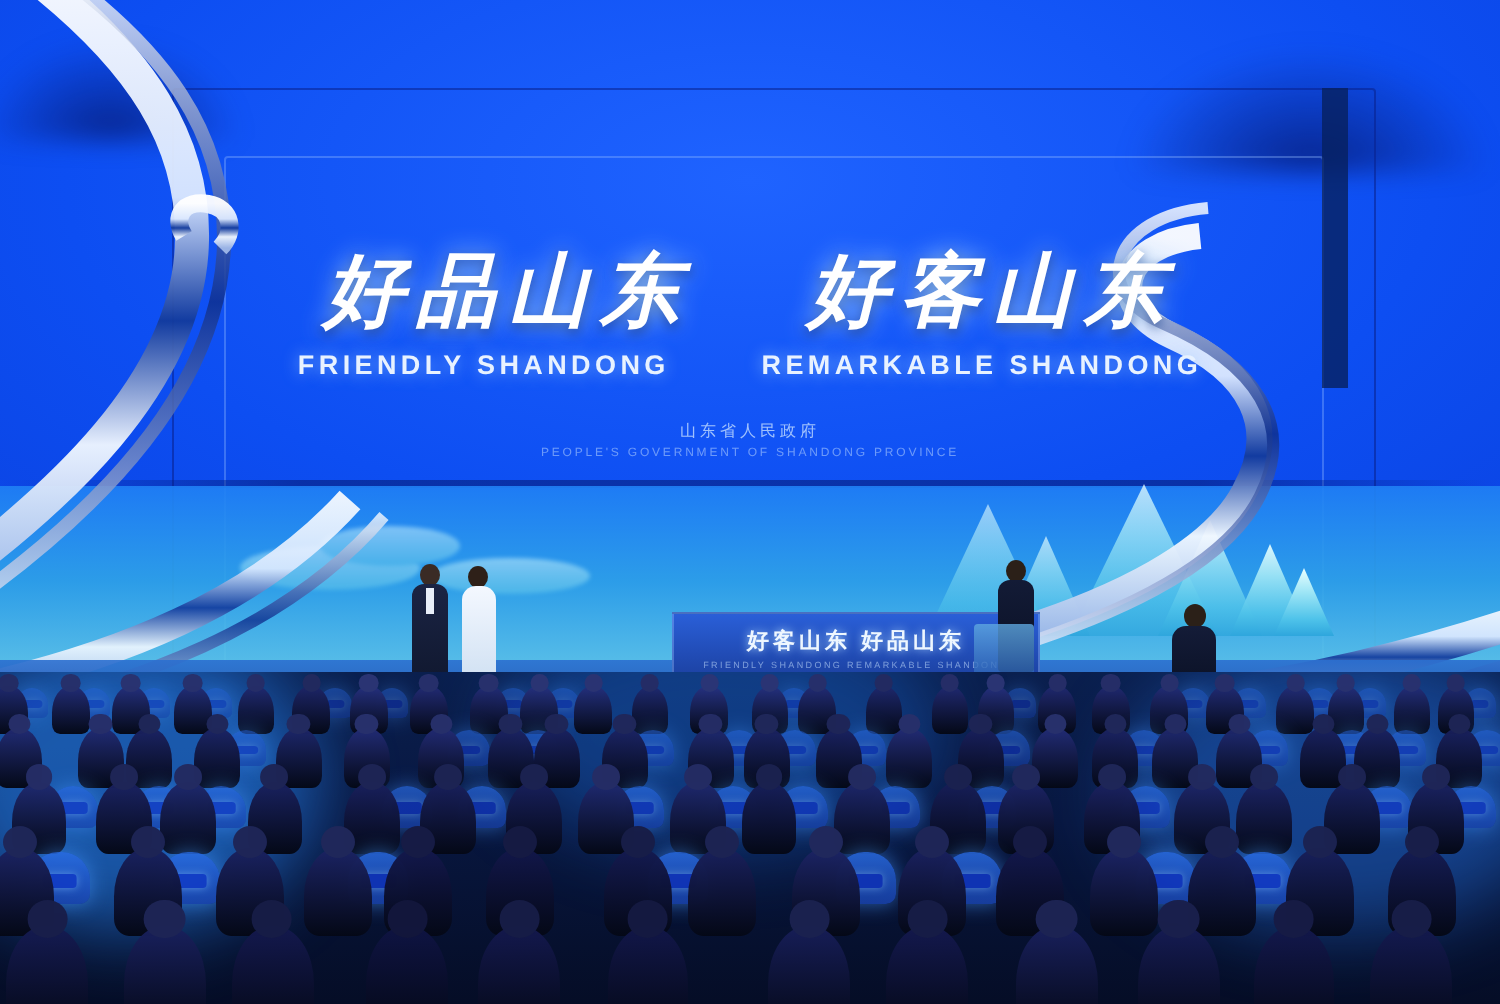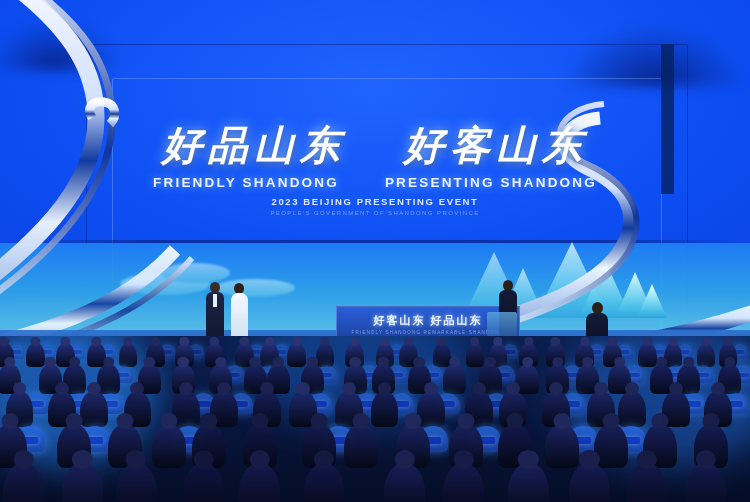"PRESENTING SHANDONG" span { text: PRESENTING -> REMARKABLE }
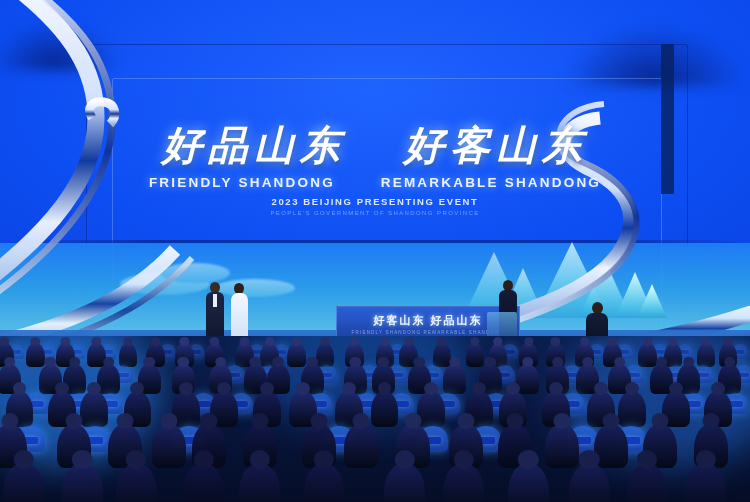"2023 BEIJING PRESENTING EVENT" div.event-en { html: <div>2023 BEIJING PRESENTING EVENT</div> -> none }
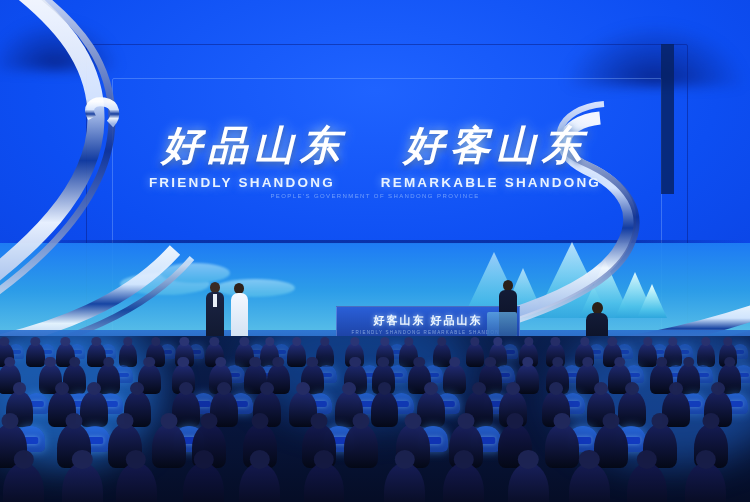"山东省人民政府" div.org-cn { html: none -> <div>山东省人民政府</div> }
